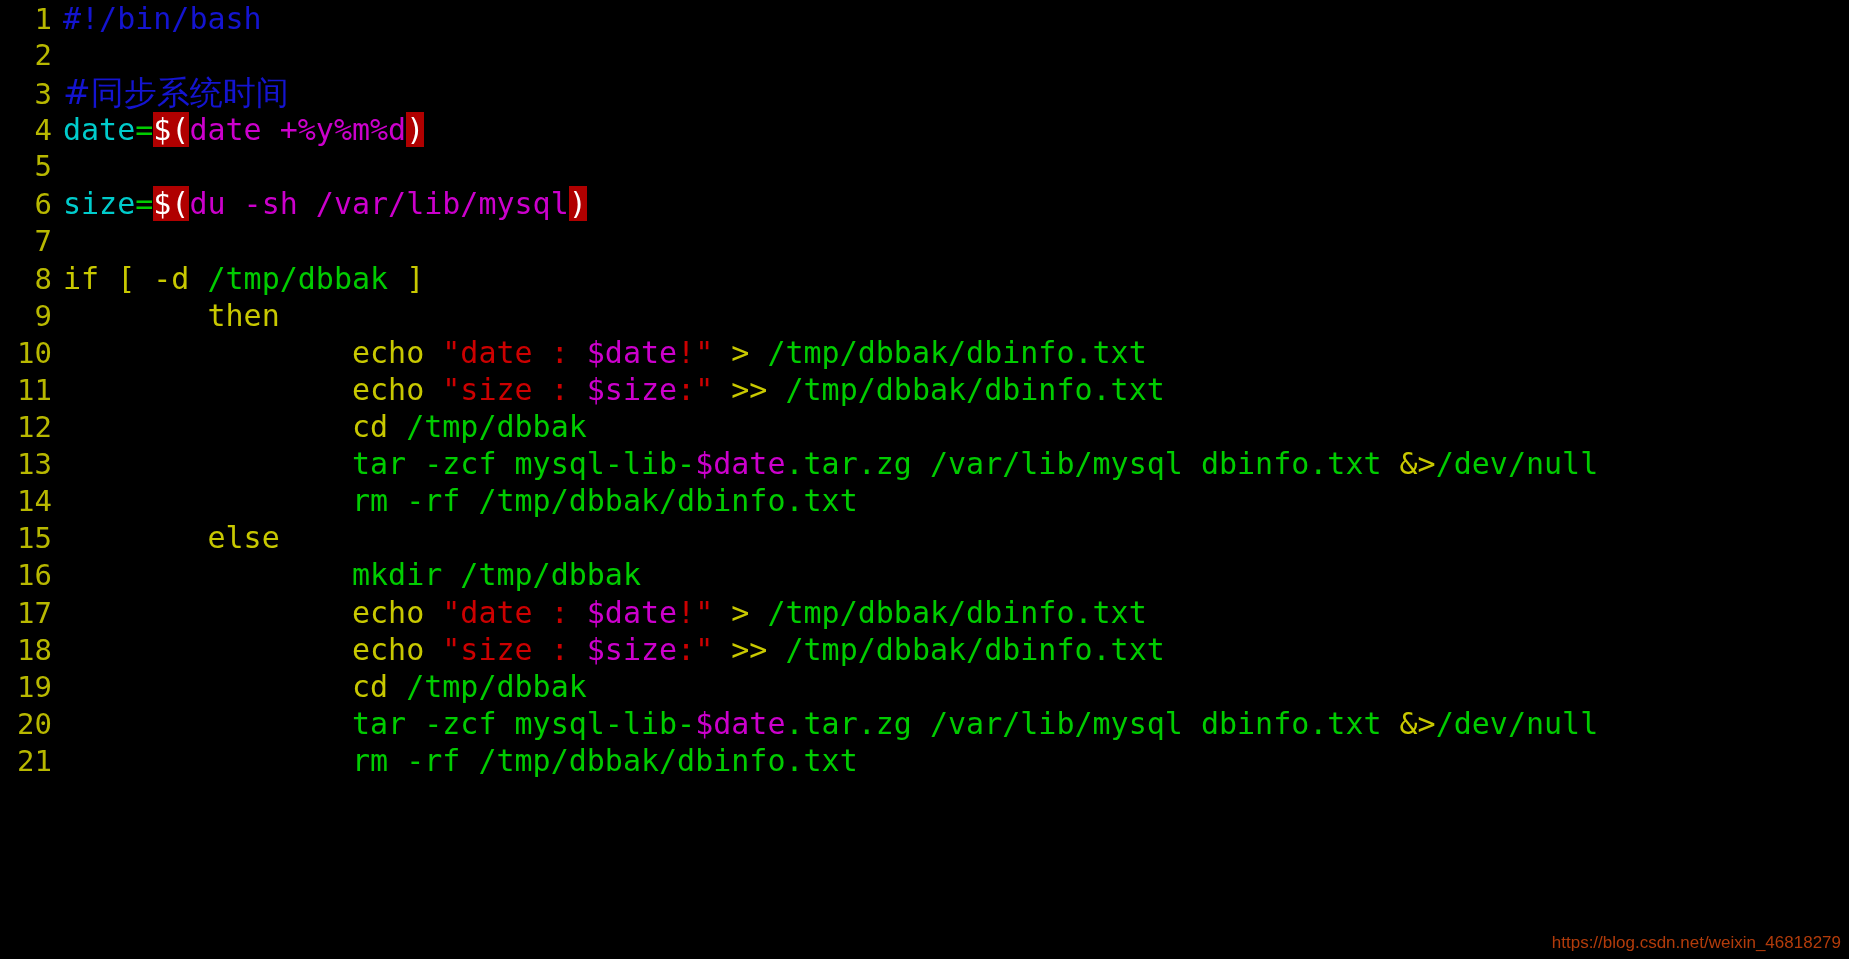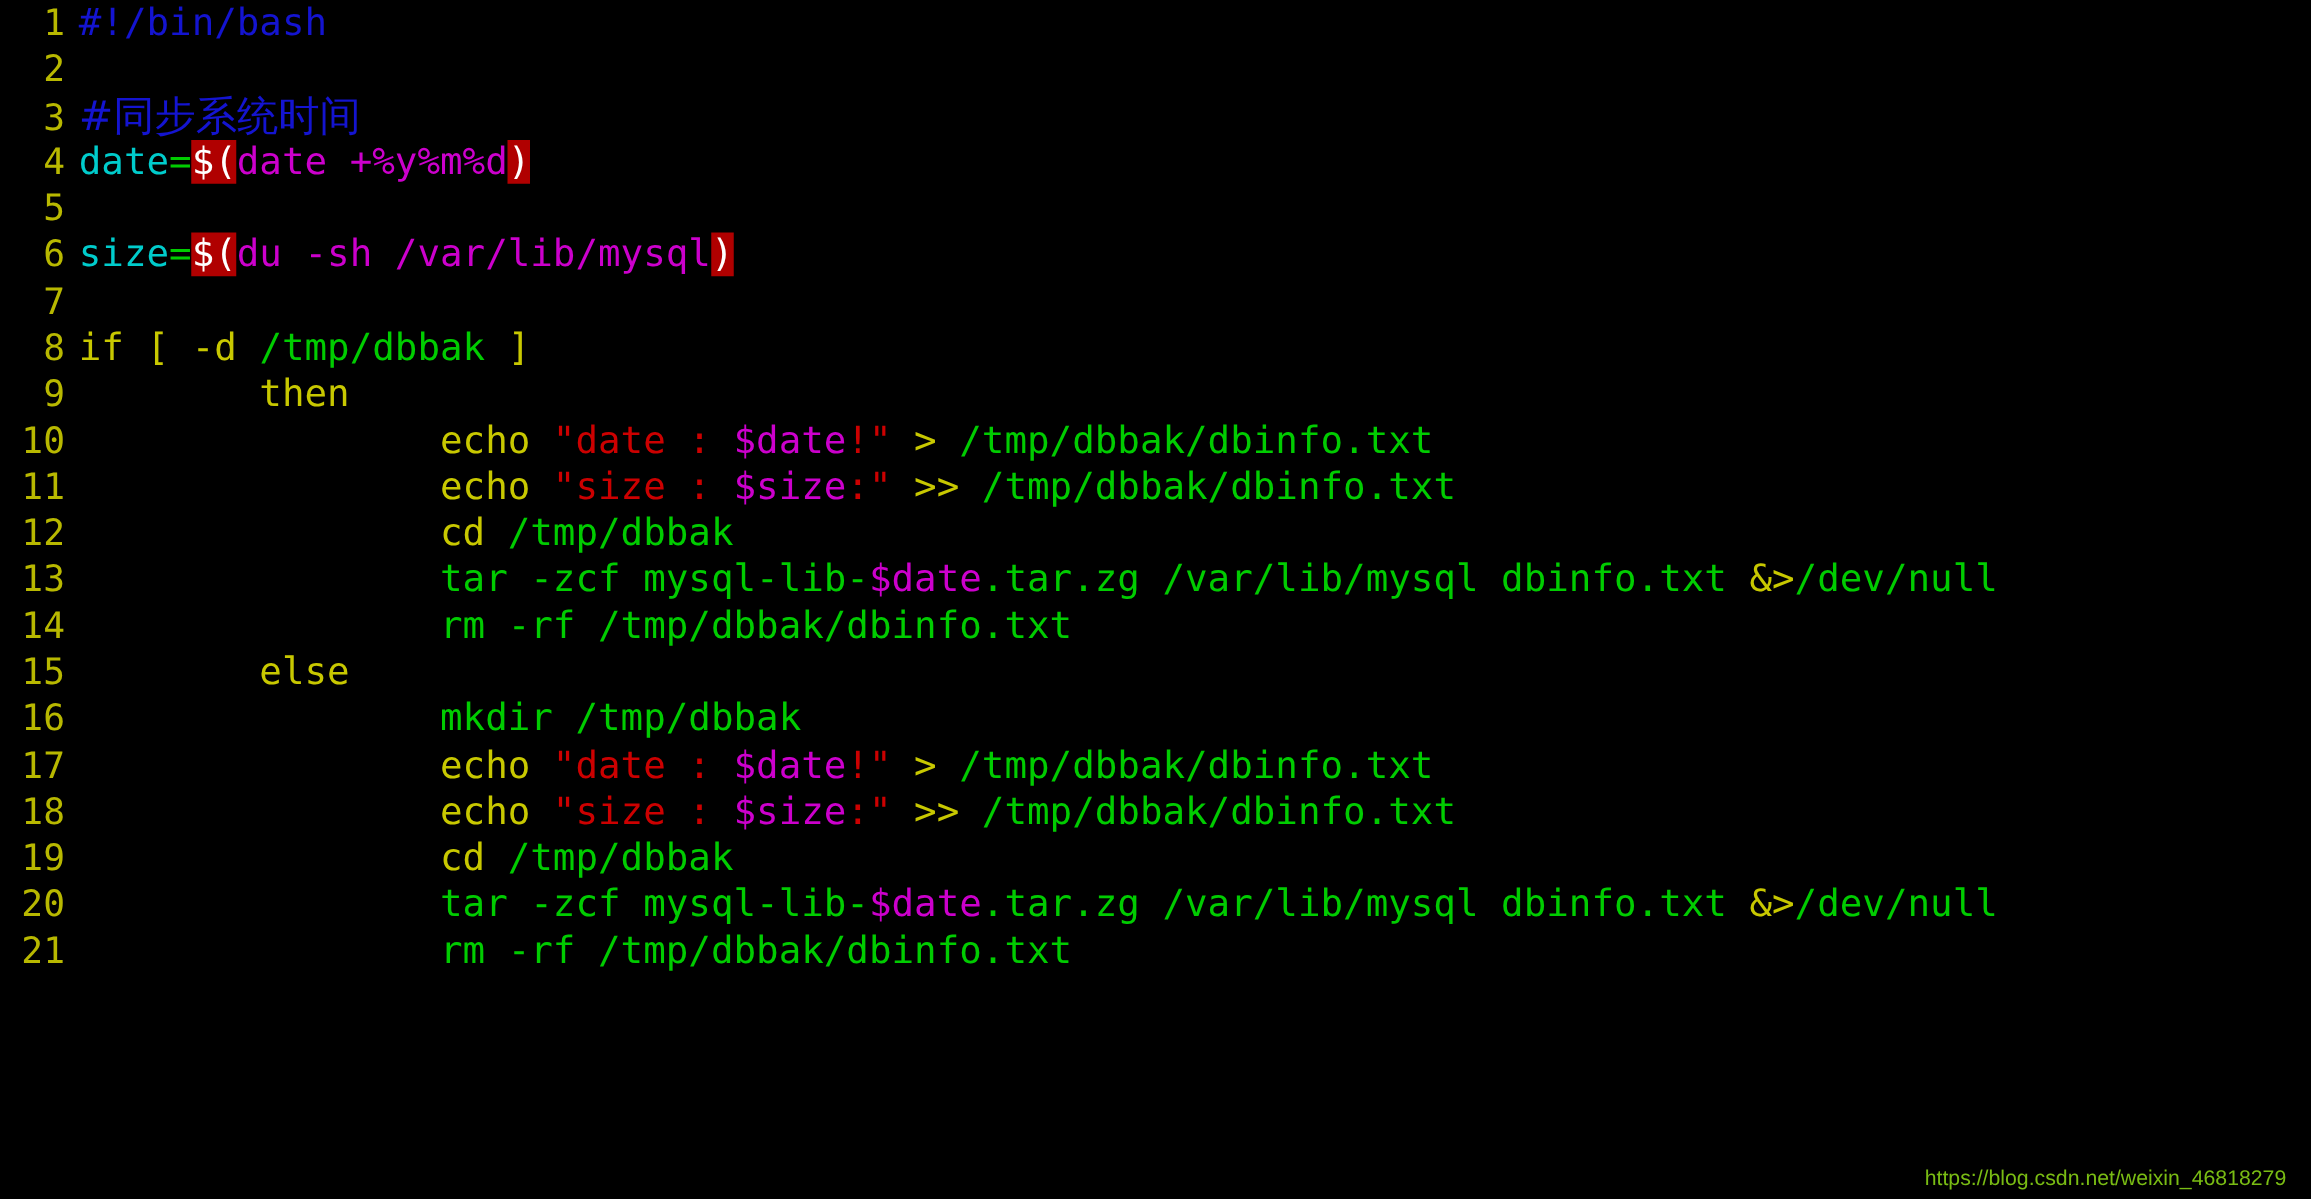"https://blog.csdn.net/weixin_46818279" #watermark { color: #84cc16 -> #c2410c; right: 20px -> 8px }
